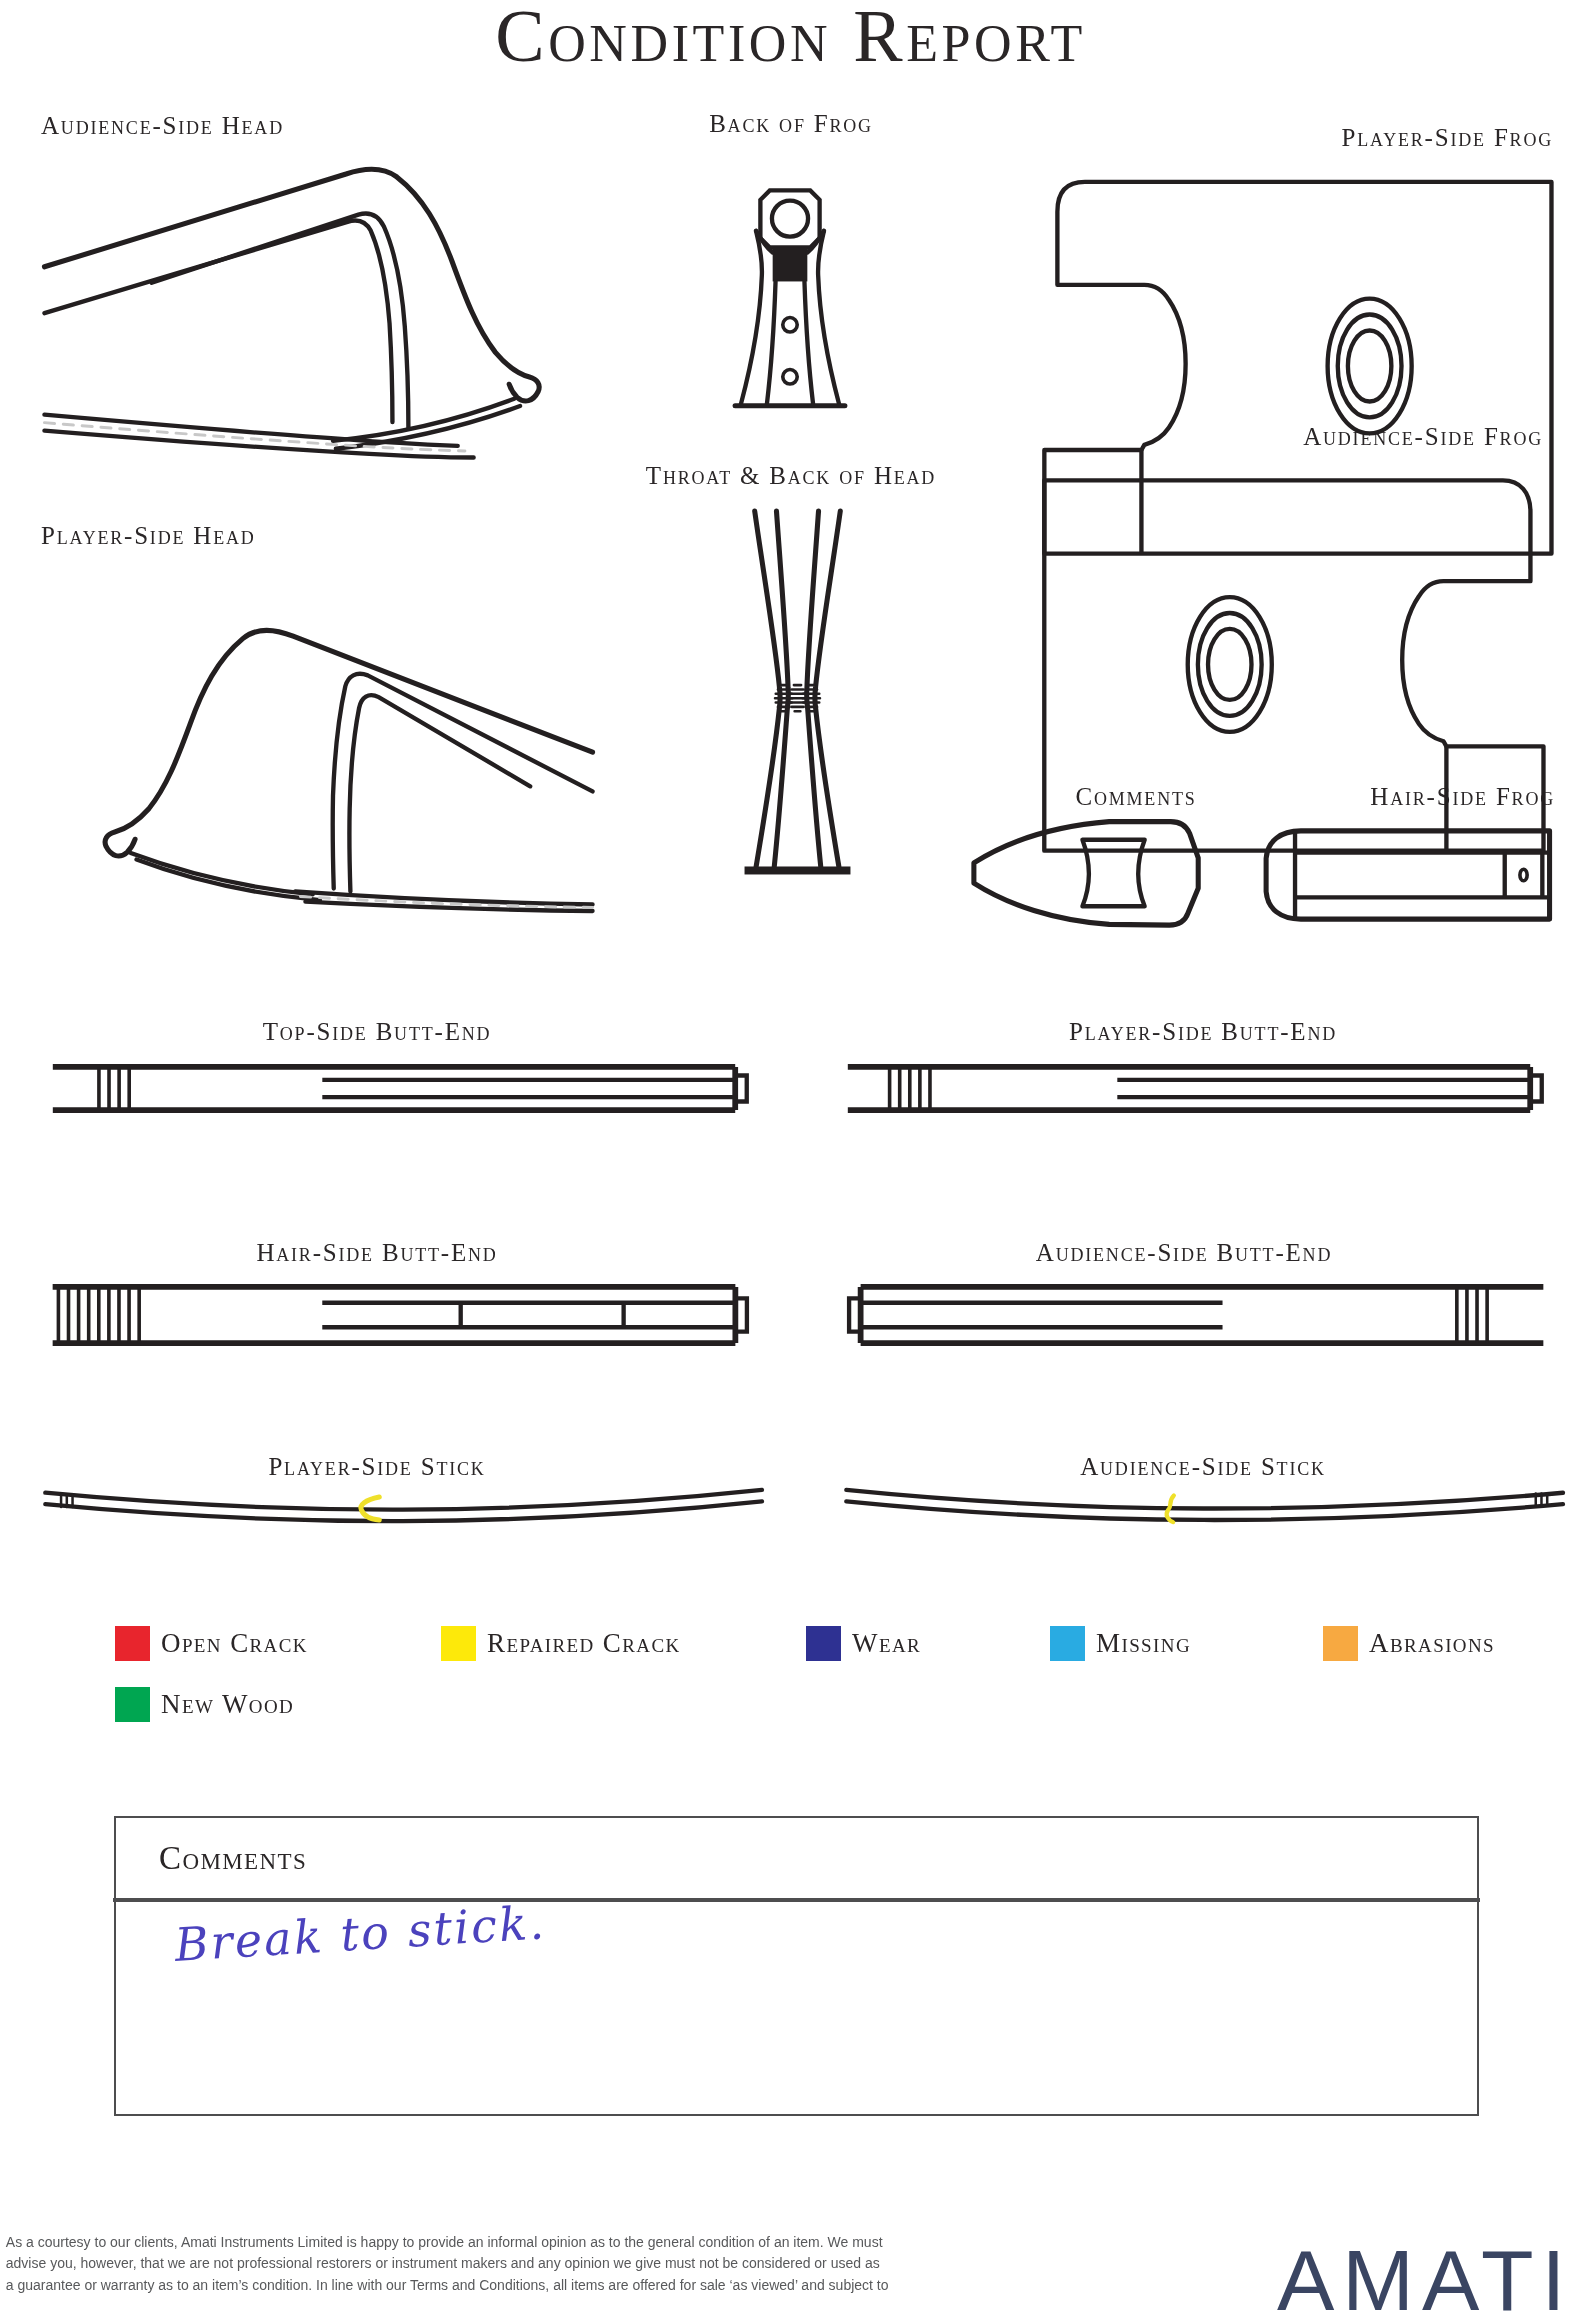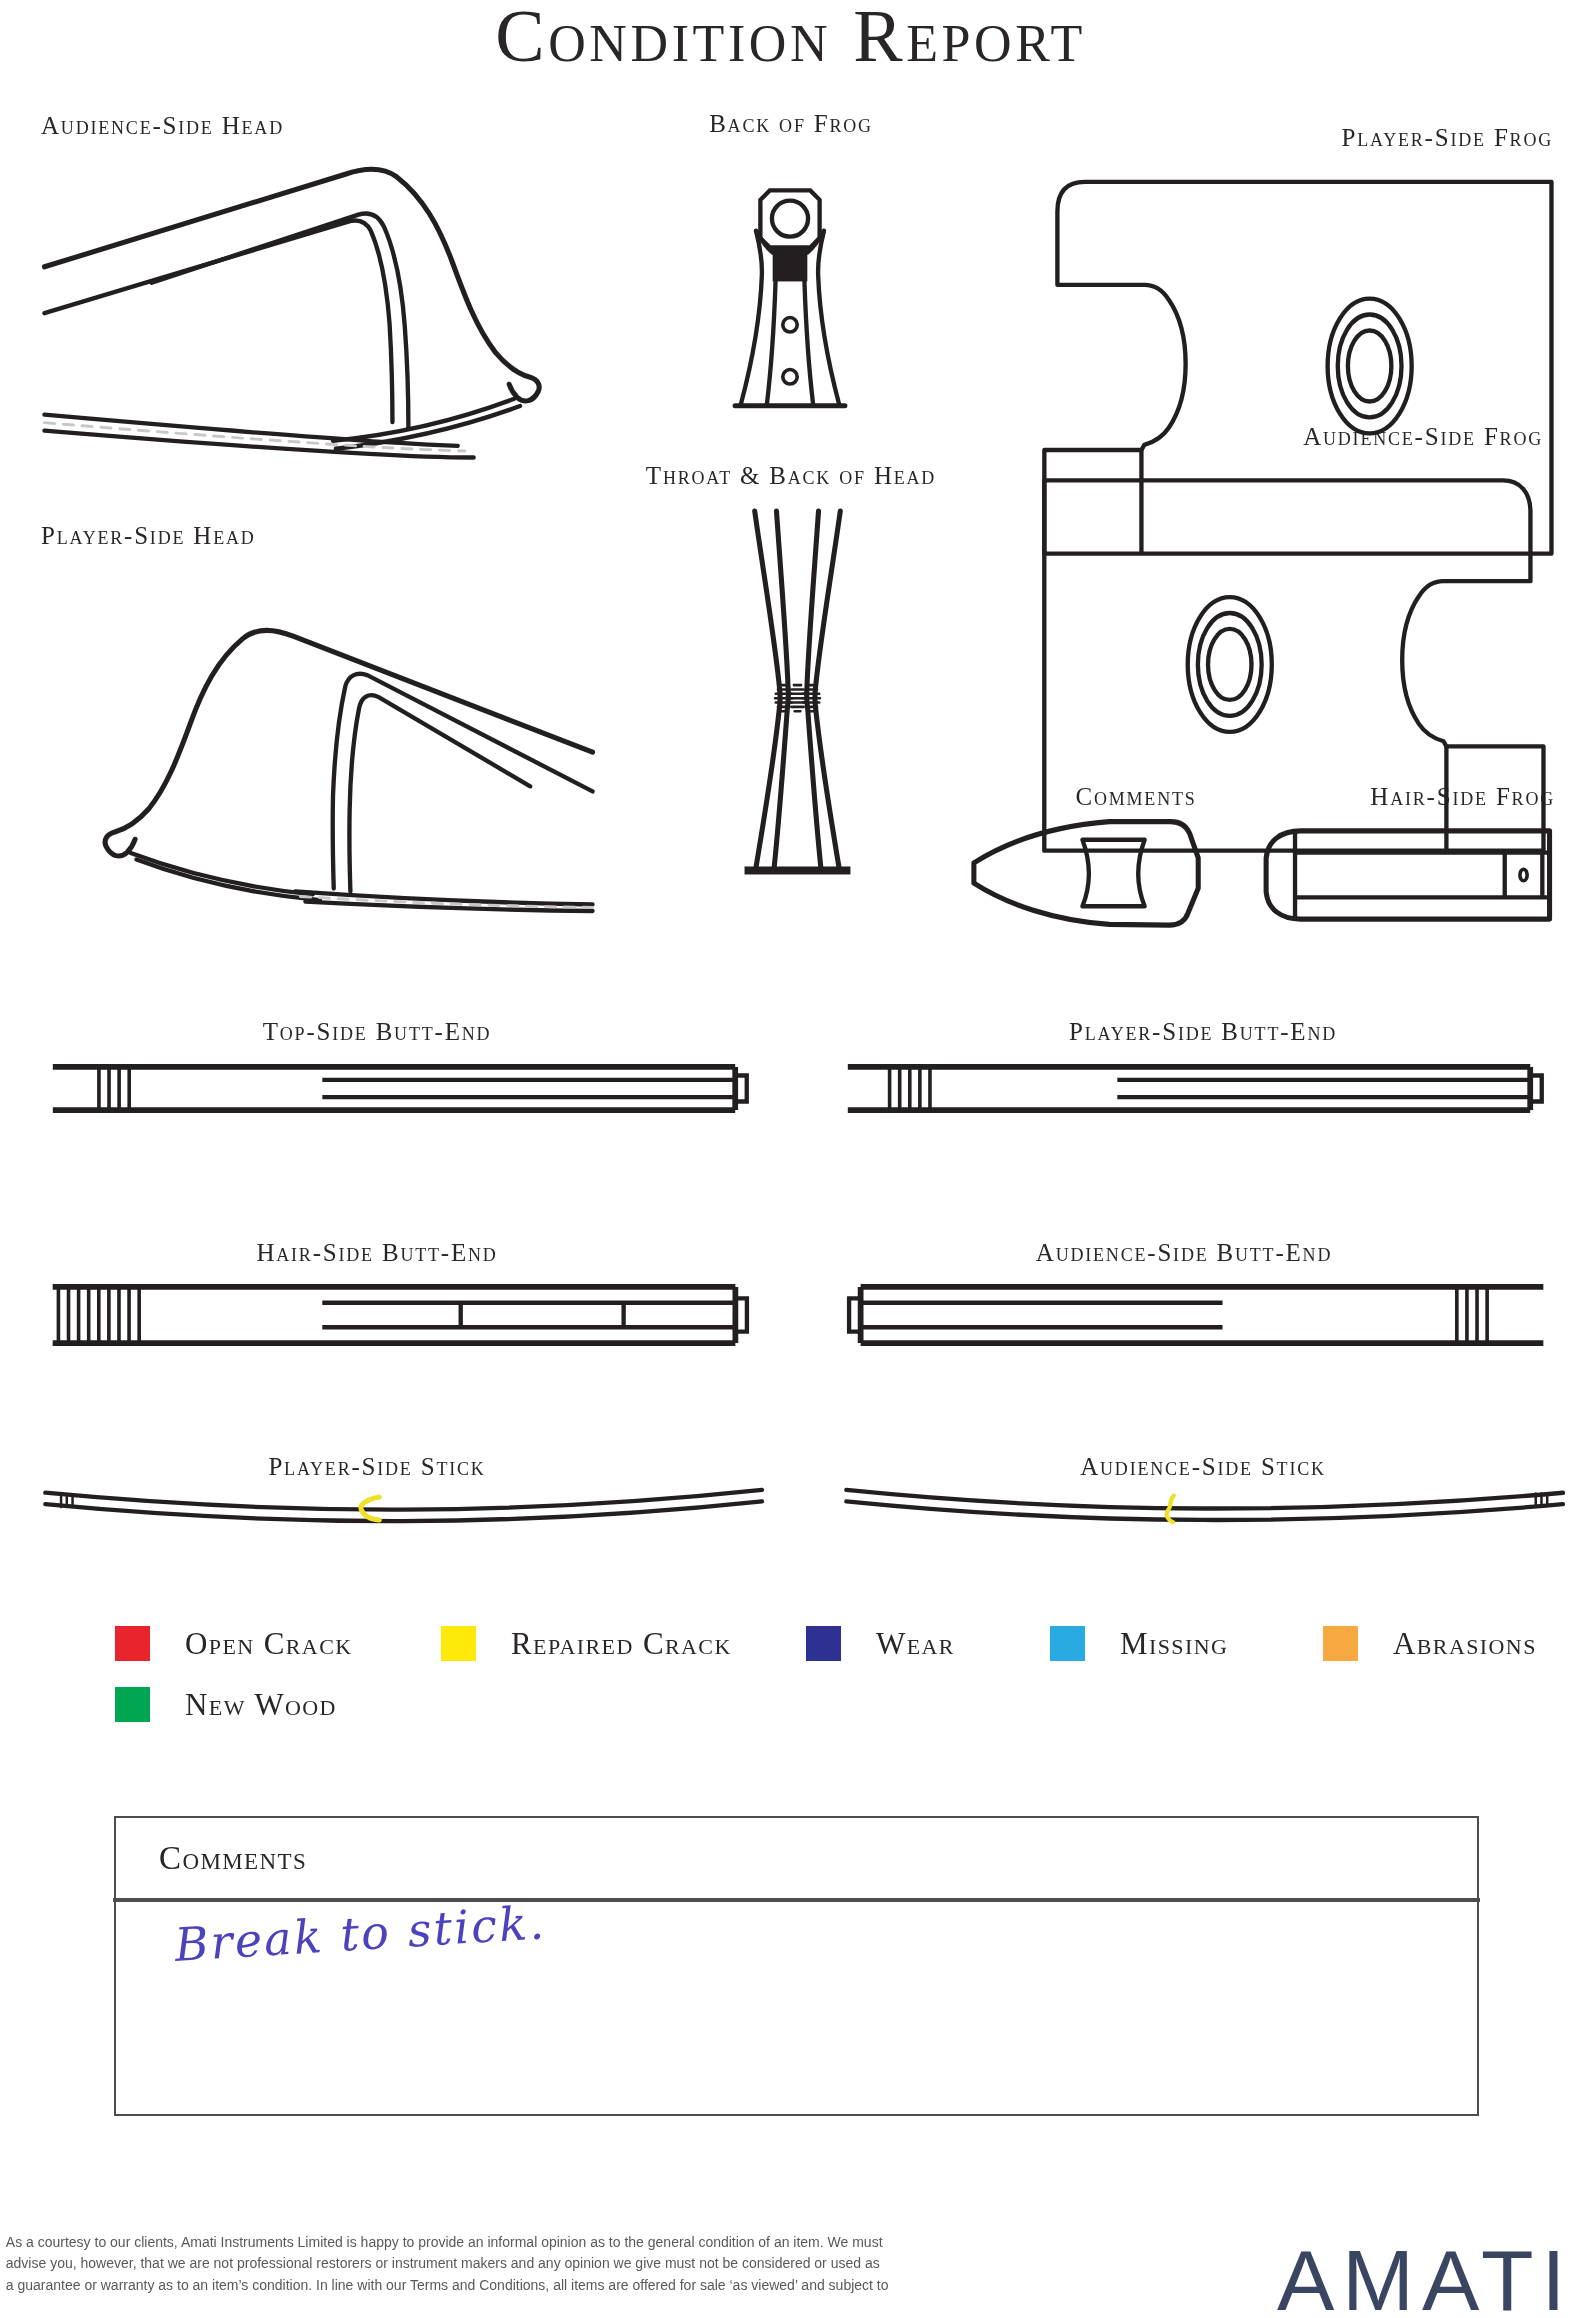"Open Crack" .leg span { font-size: 31px -> 27px; margin-left: 35px -> 11px }
